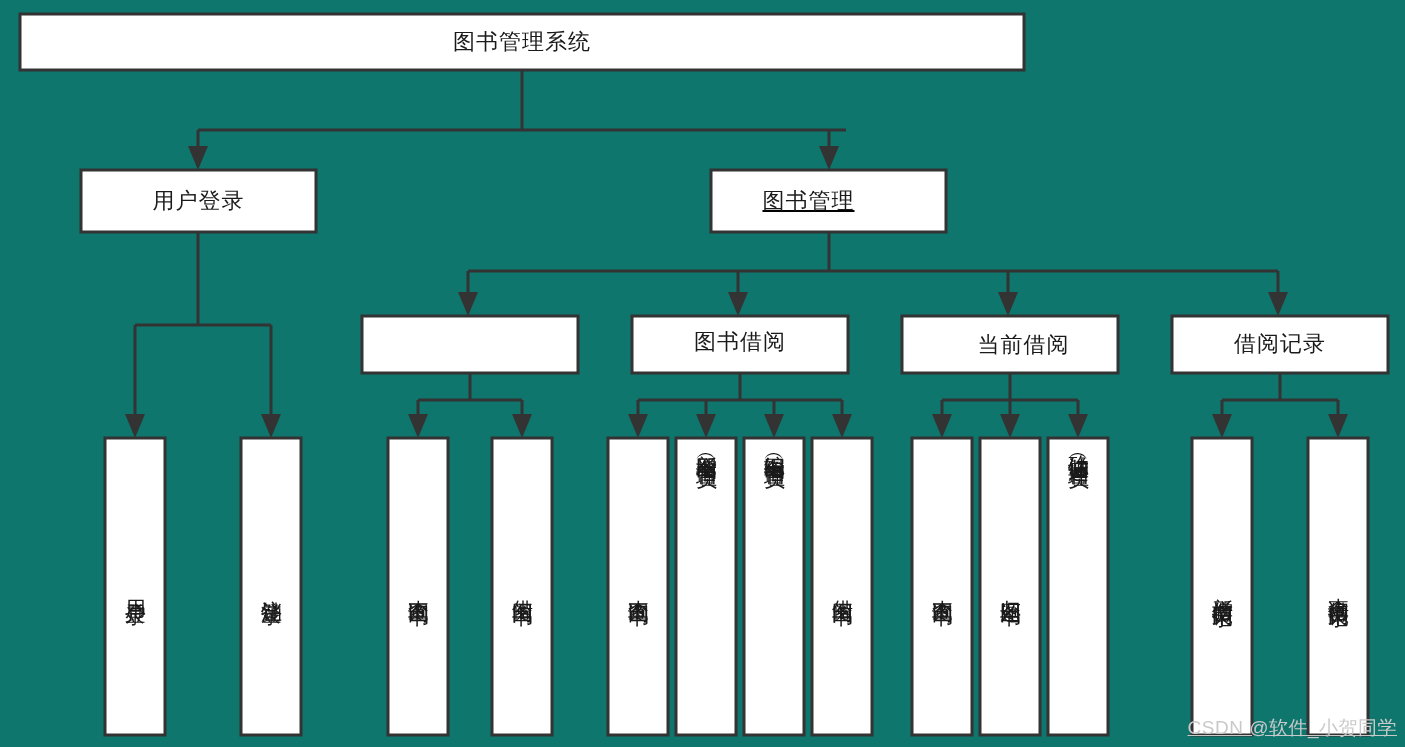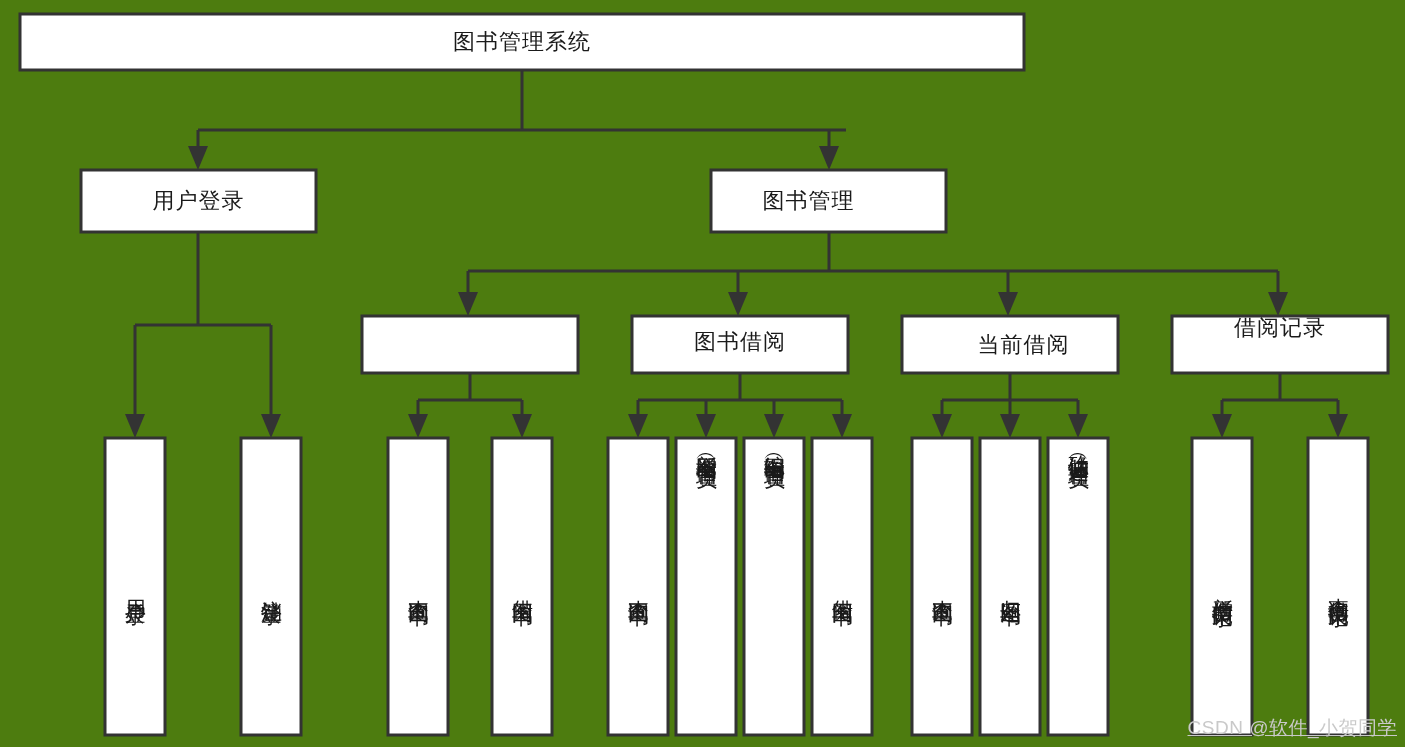"图书管理系统" #diagram-root { background: #4d7c0f -> #0f766e }
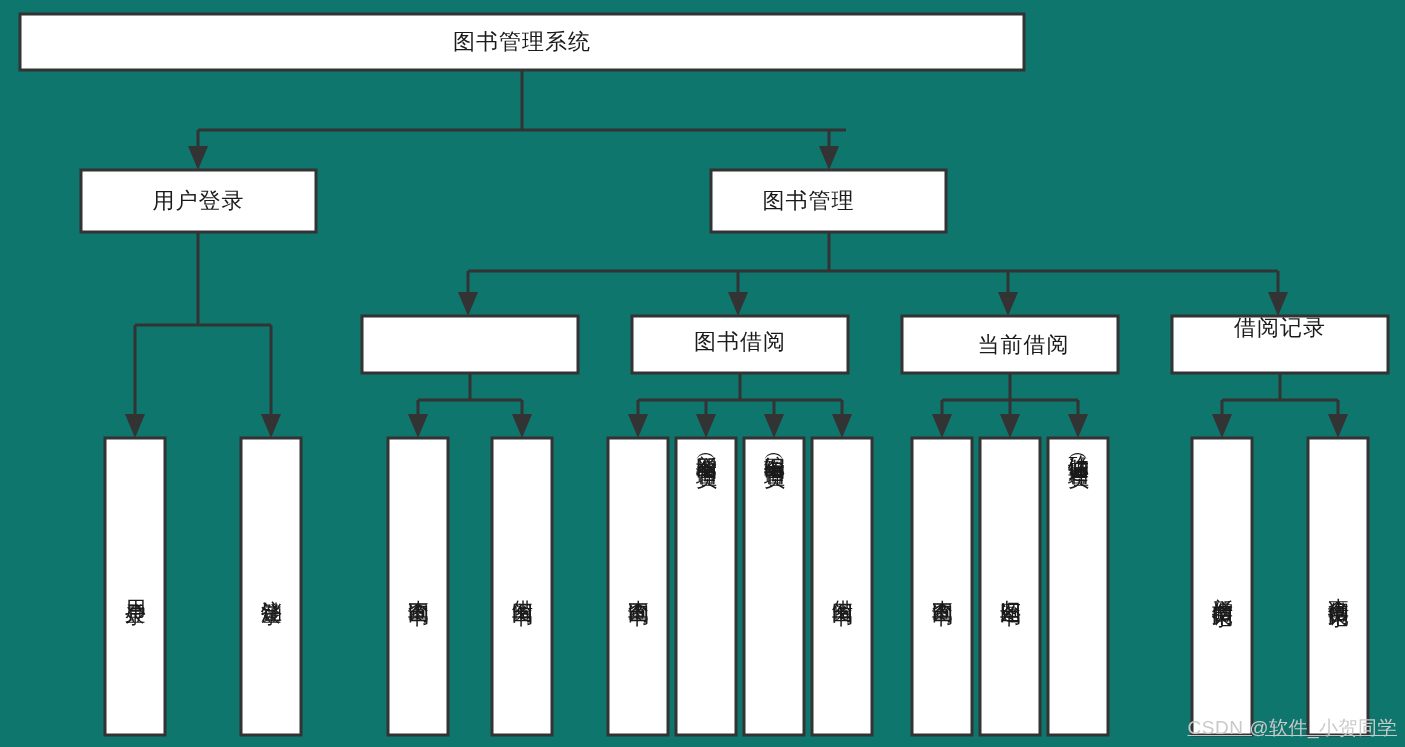"图书管理" div.hlabel-wrap { text-decoration: none -> underline }
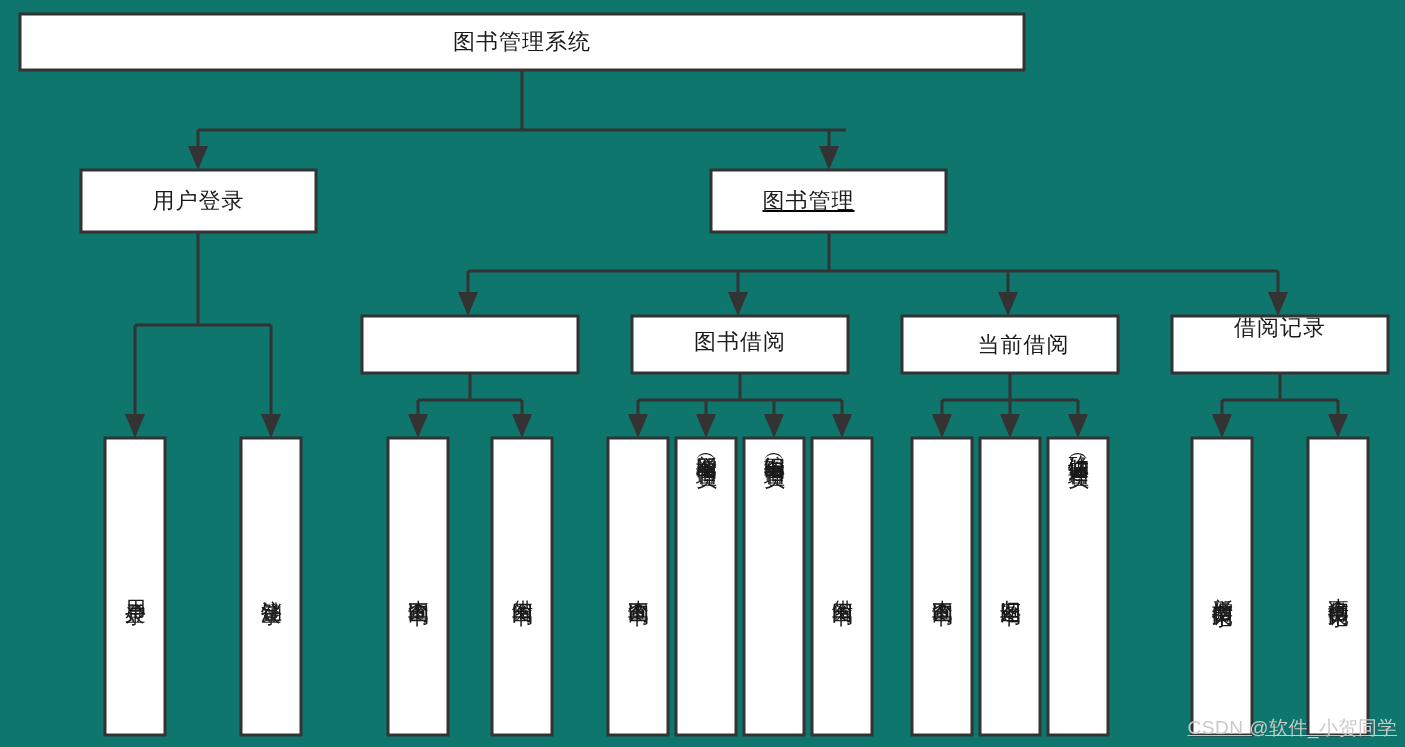"借阅记录" div.hlabel-wrap { top: 300px -> 316px }
